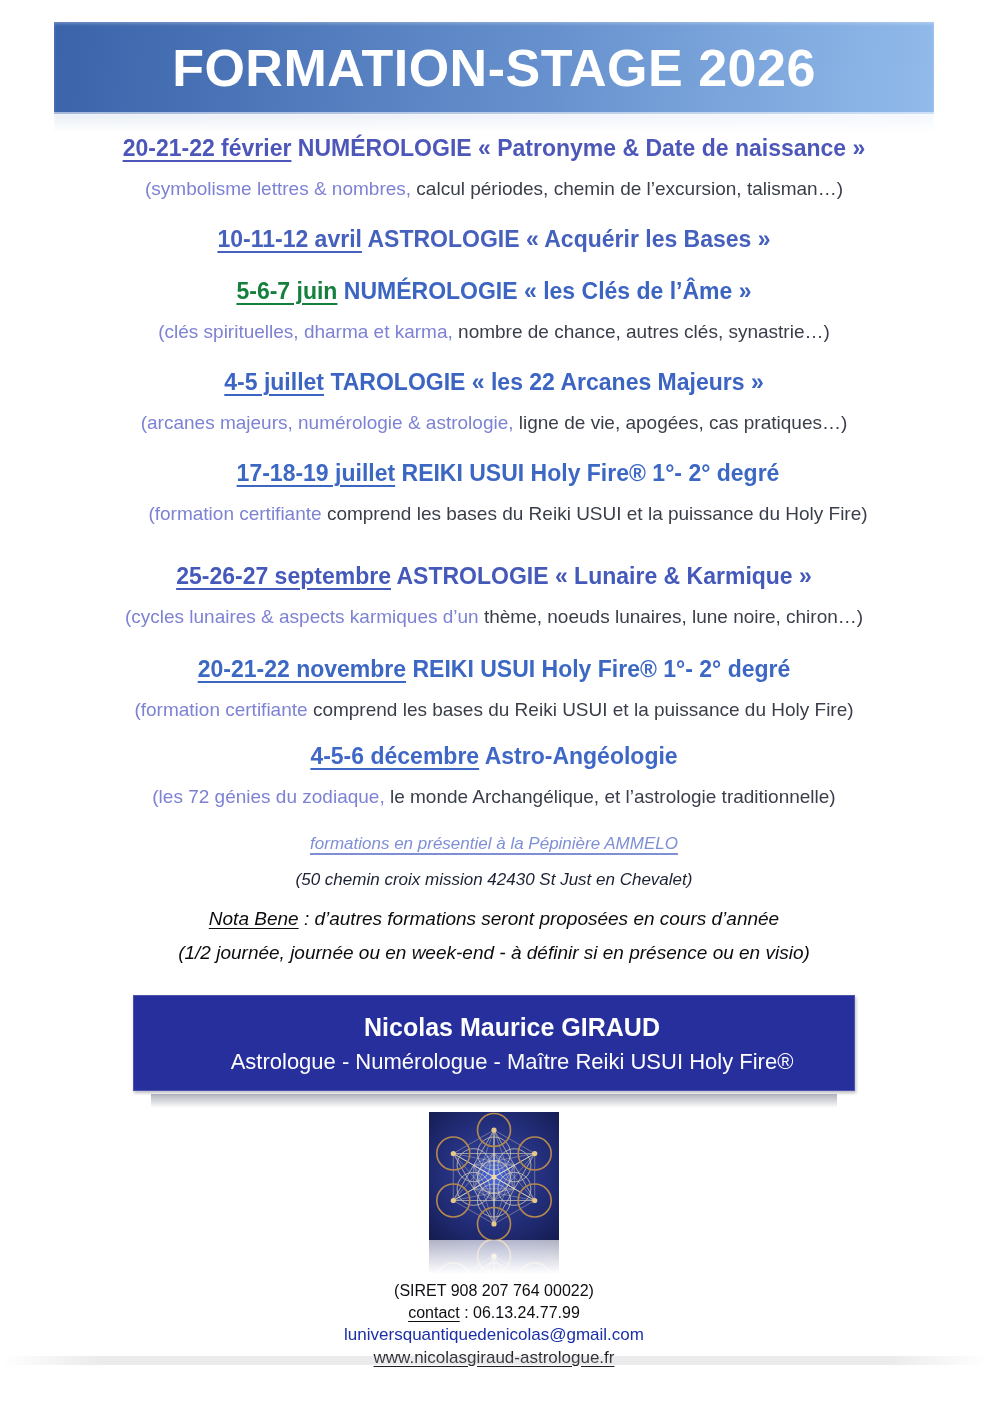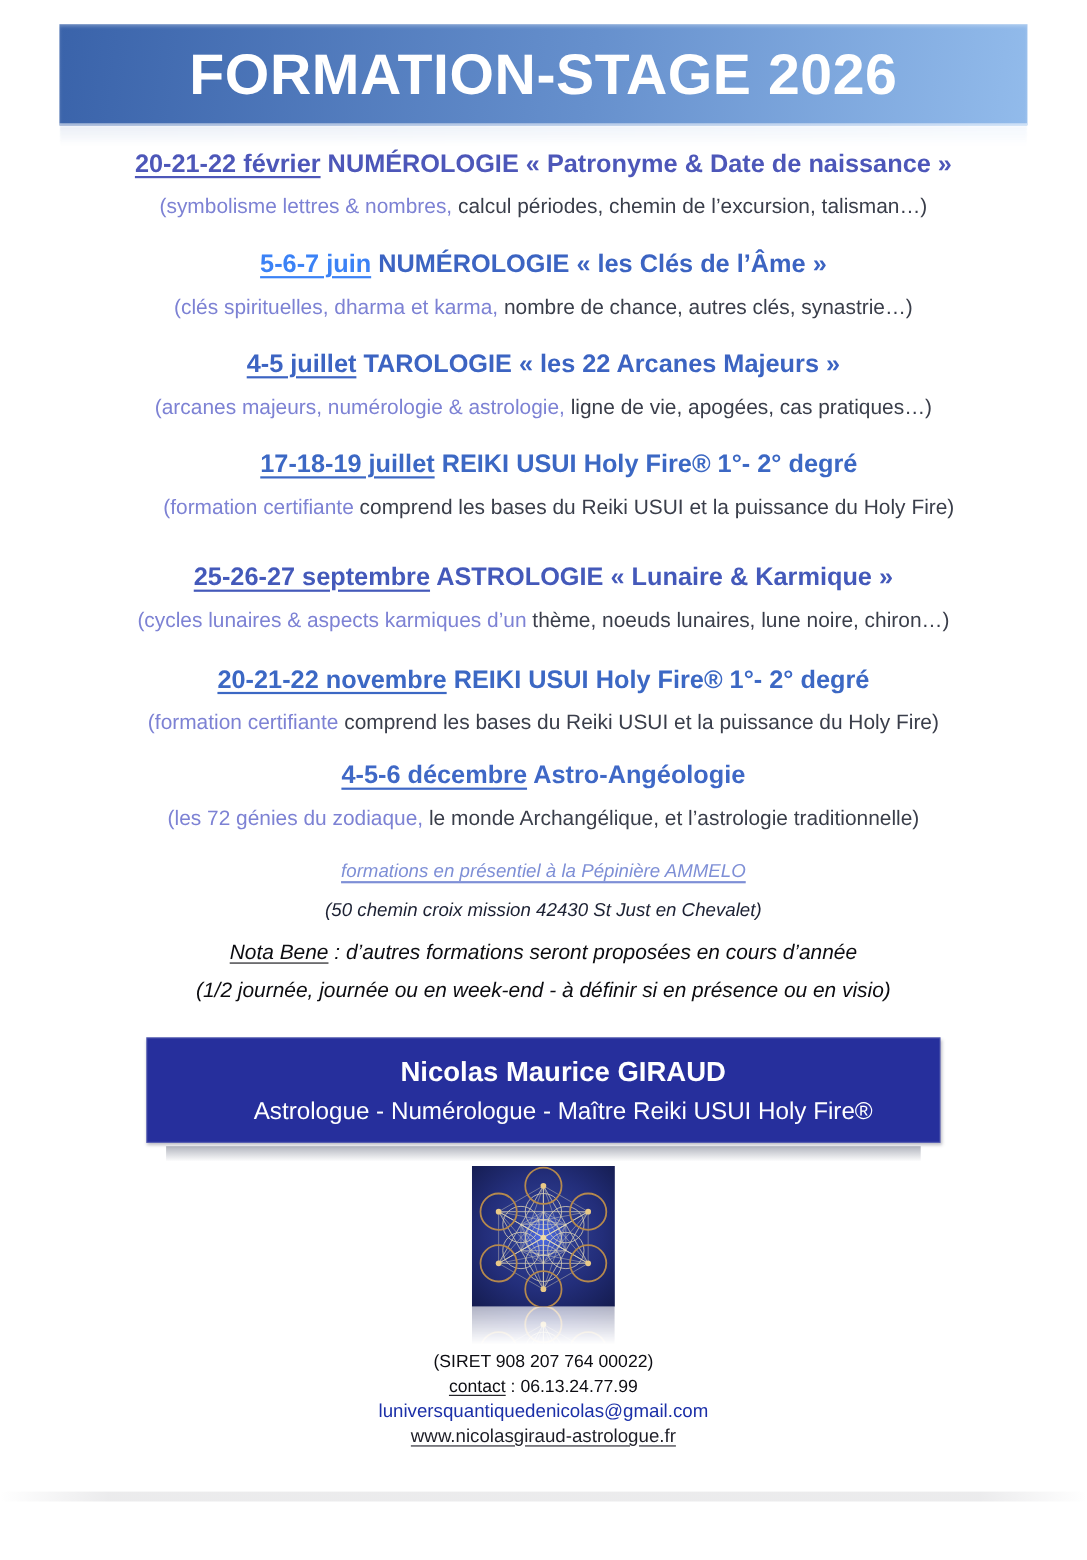"10-11-12 avril ASTROLOGIE « Acquérir" div.course-title { html: none -> <div> <span>10-11-12 avril</span> <span>ASTROLOGIE « Acquérir les Bases »</span> </div> }
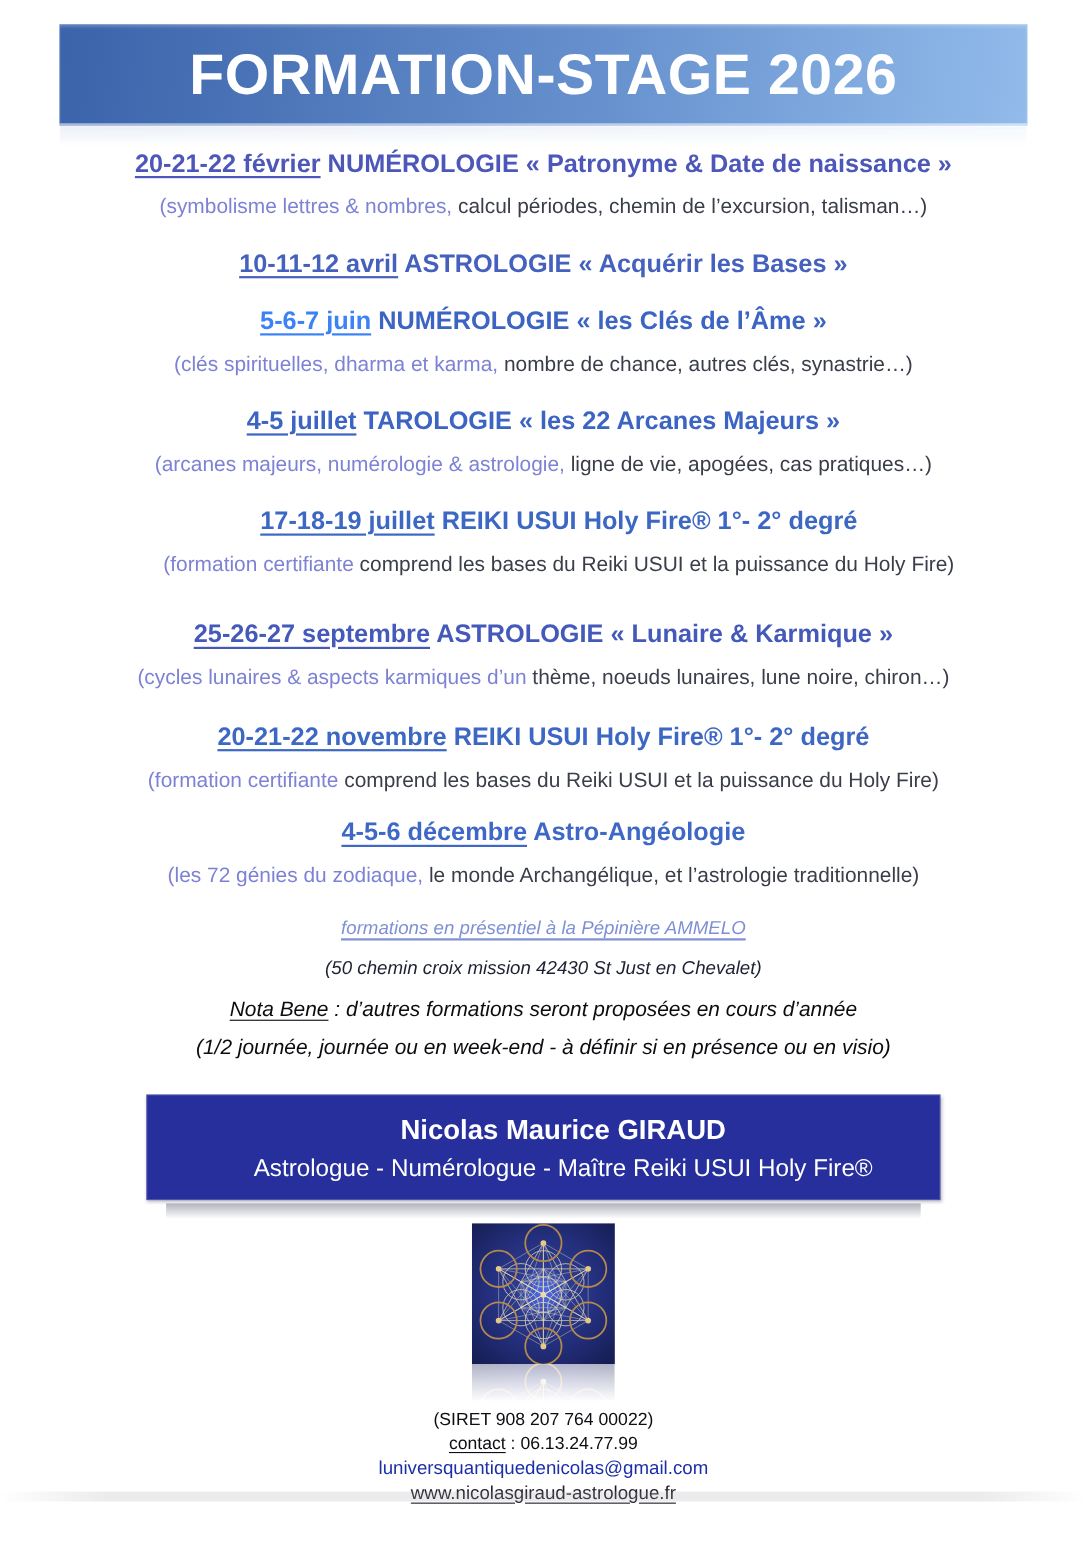"5-6-7 juin" span.course-dates { color: #3b82f6 -> #15803d }
